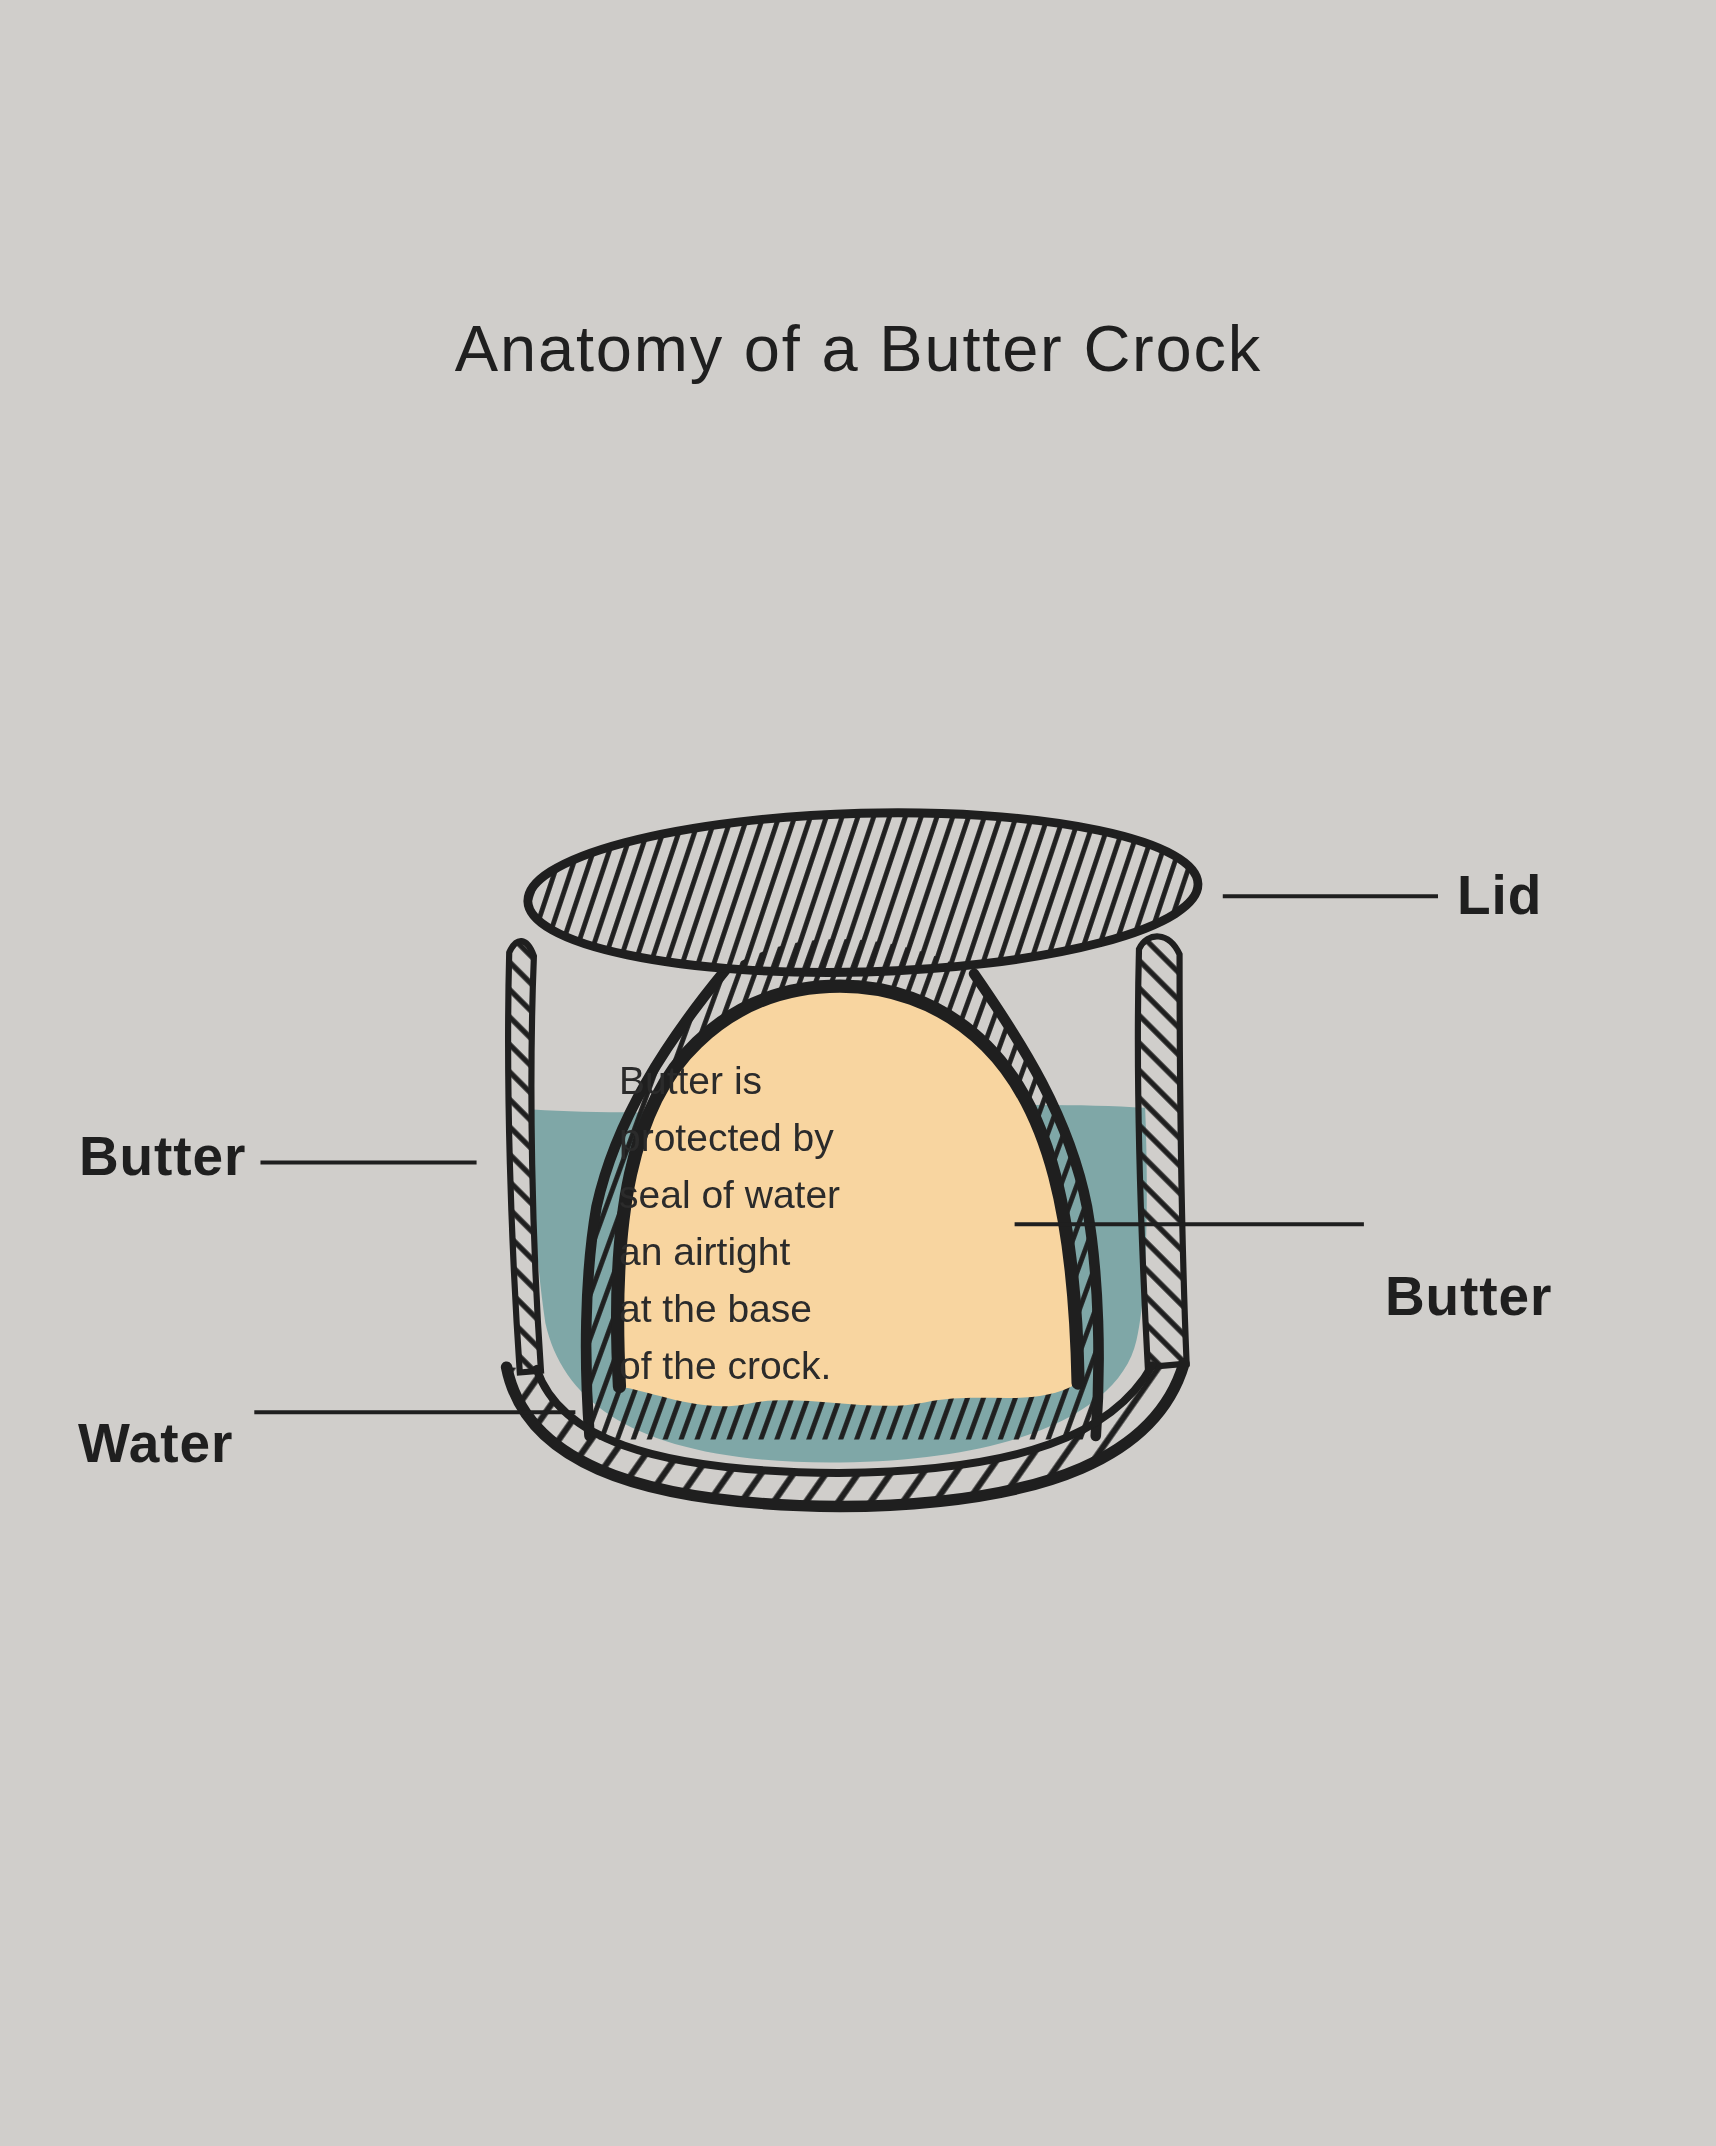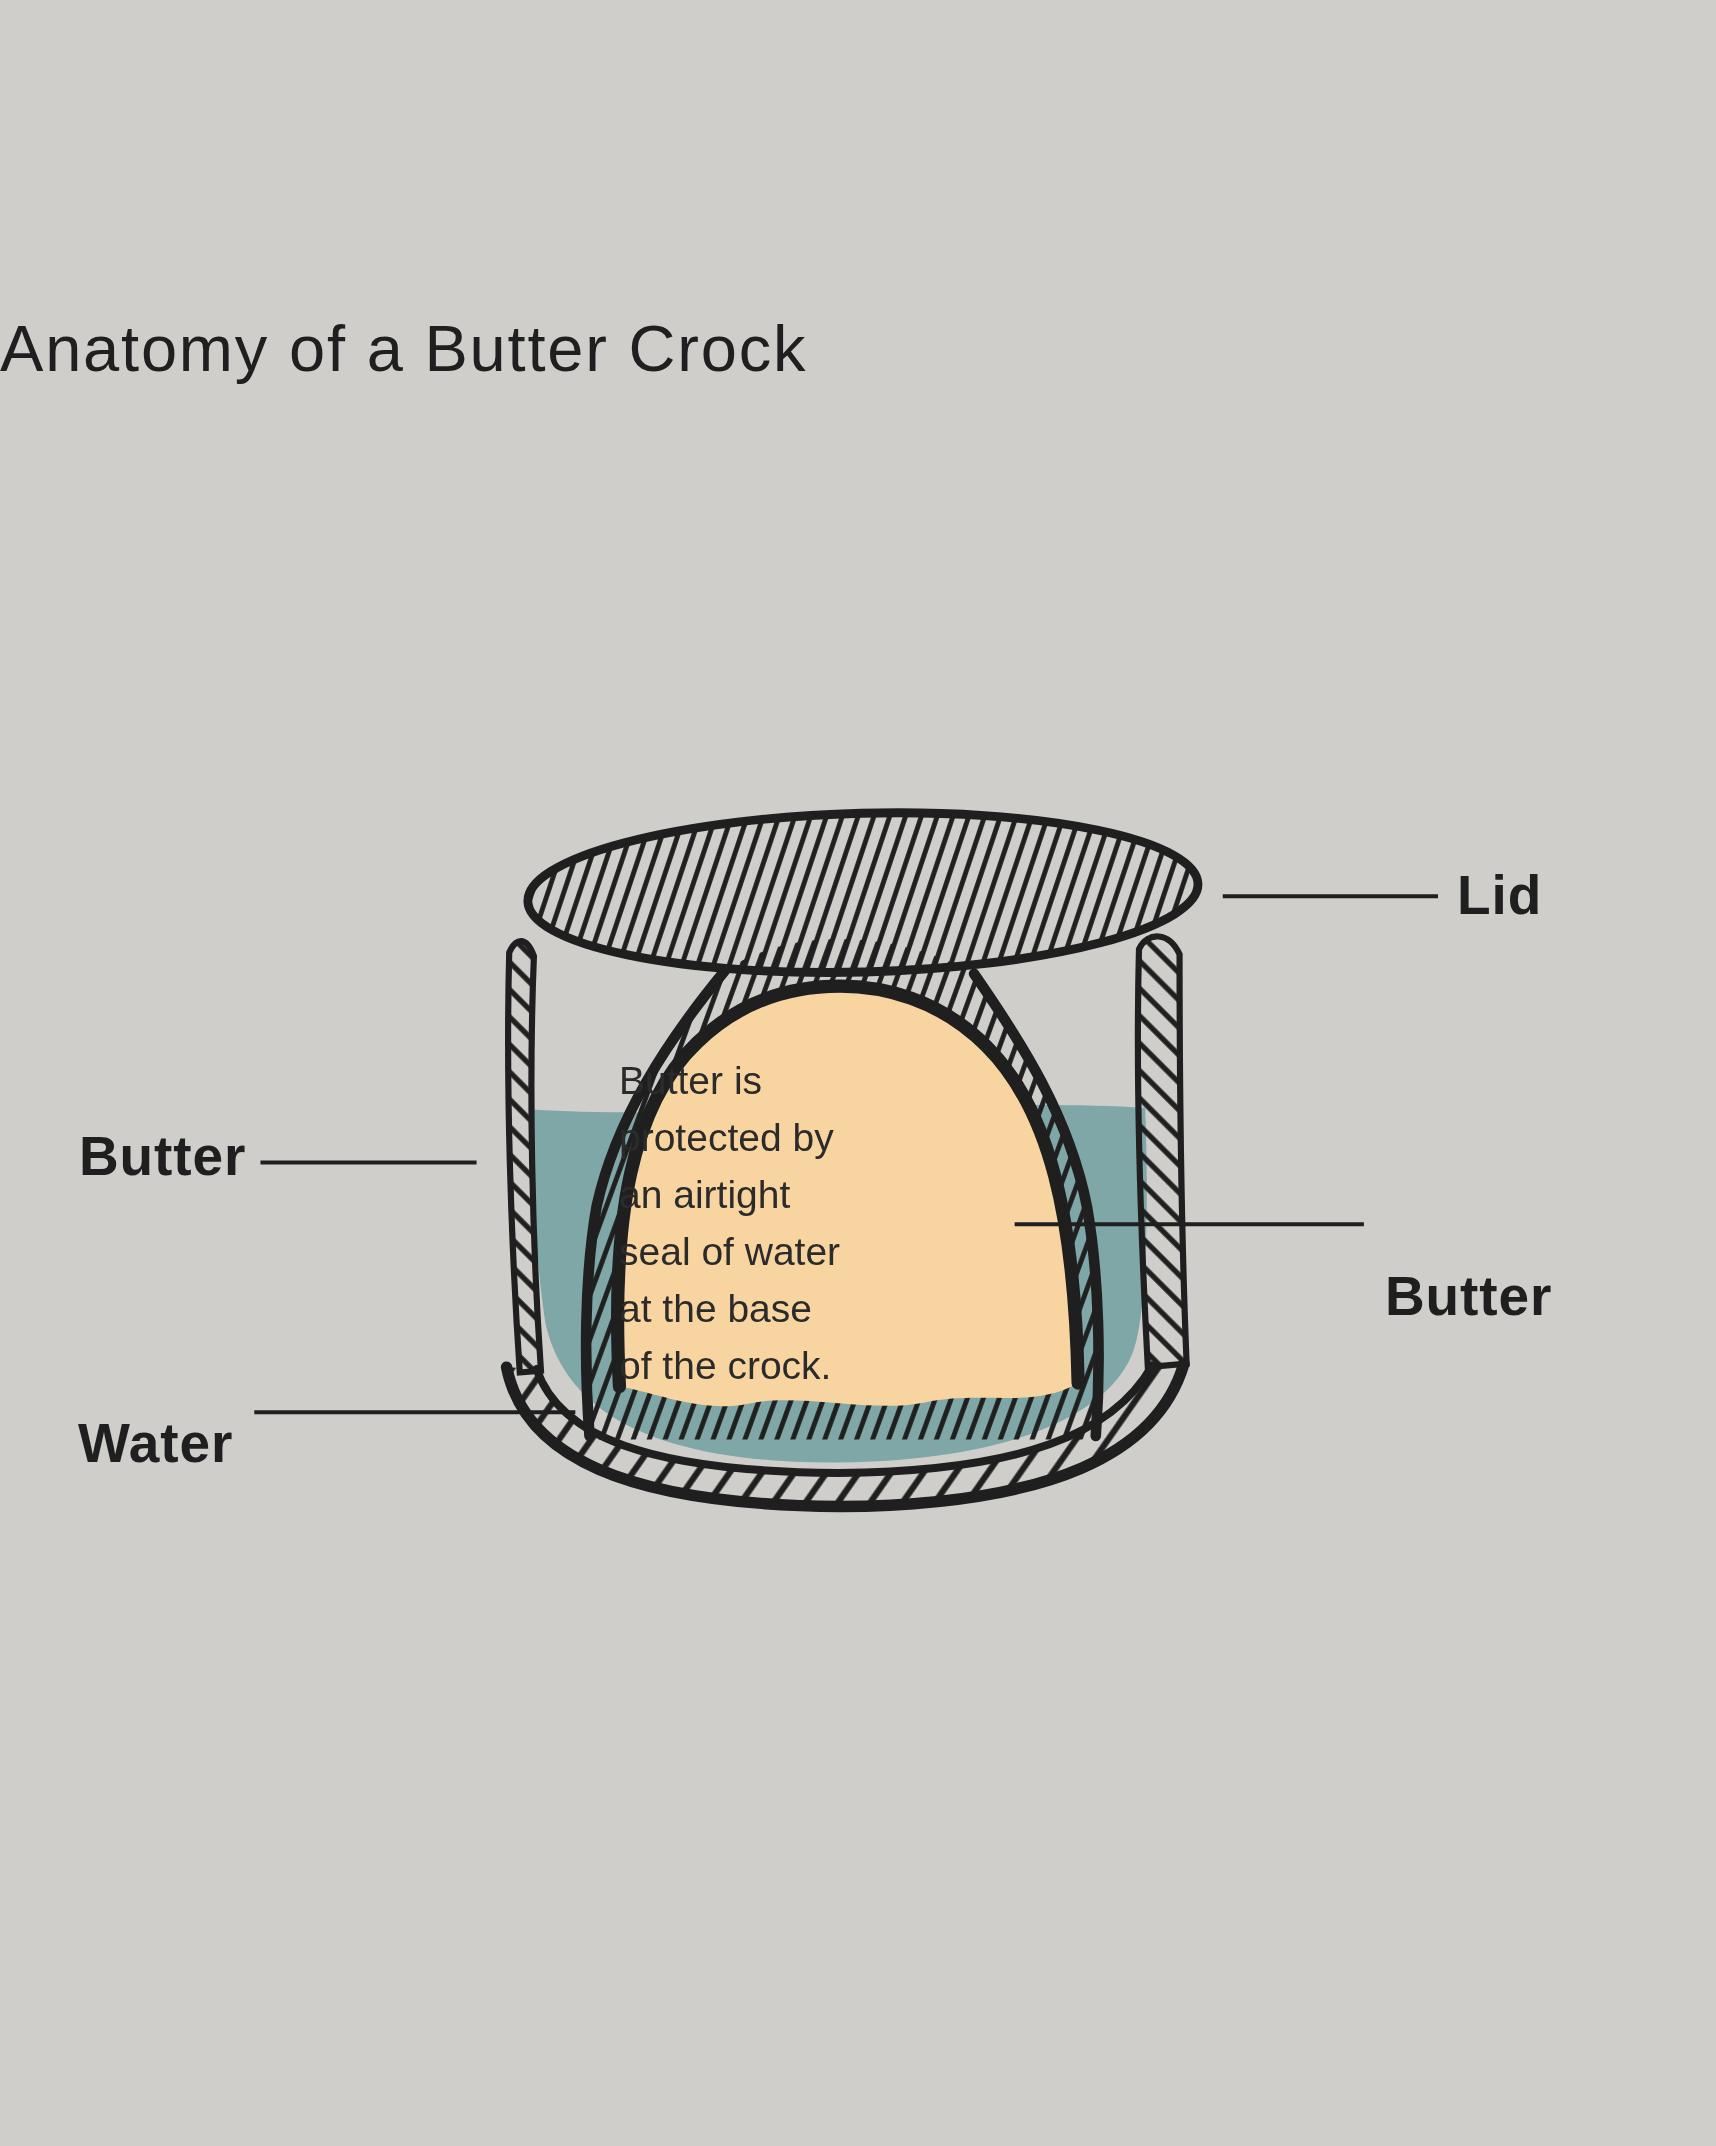"Anatomy of a Butter Crock" .title { text-align: none -> center }
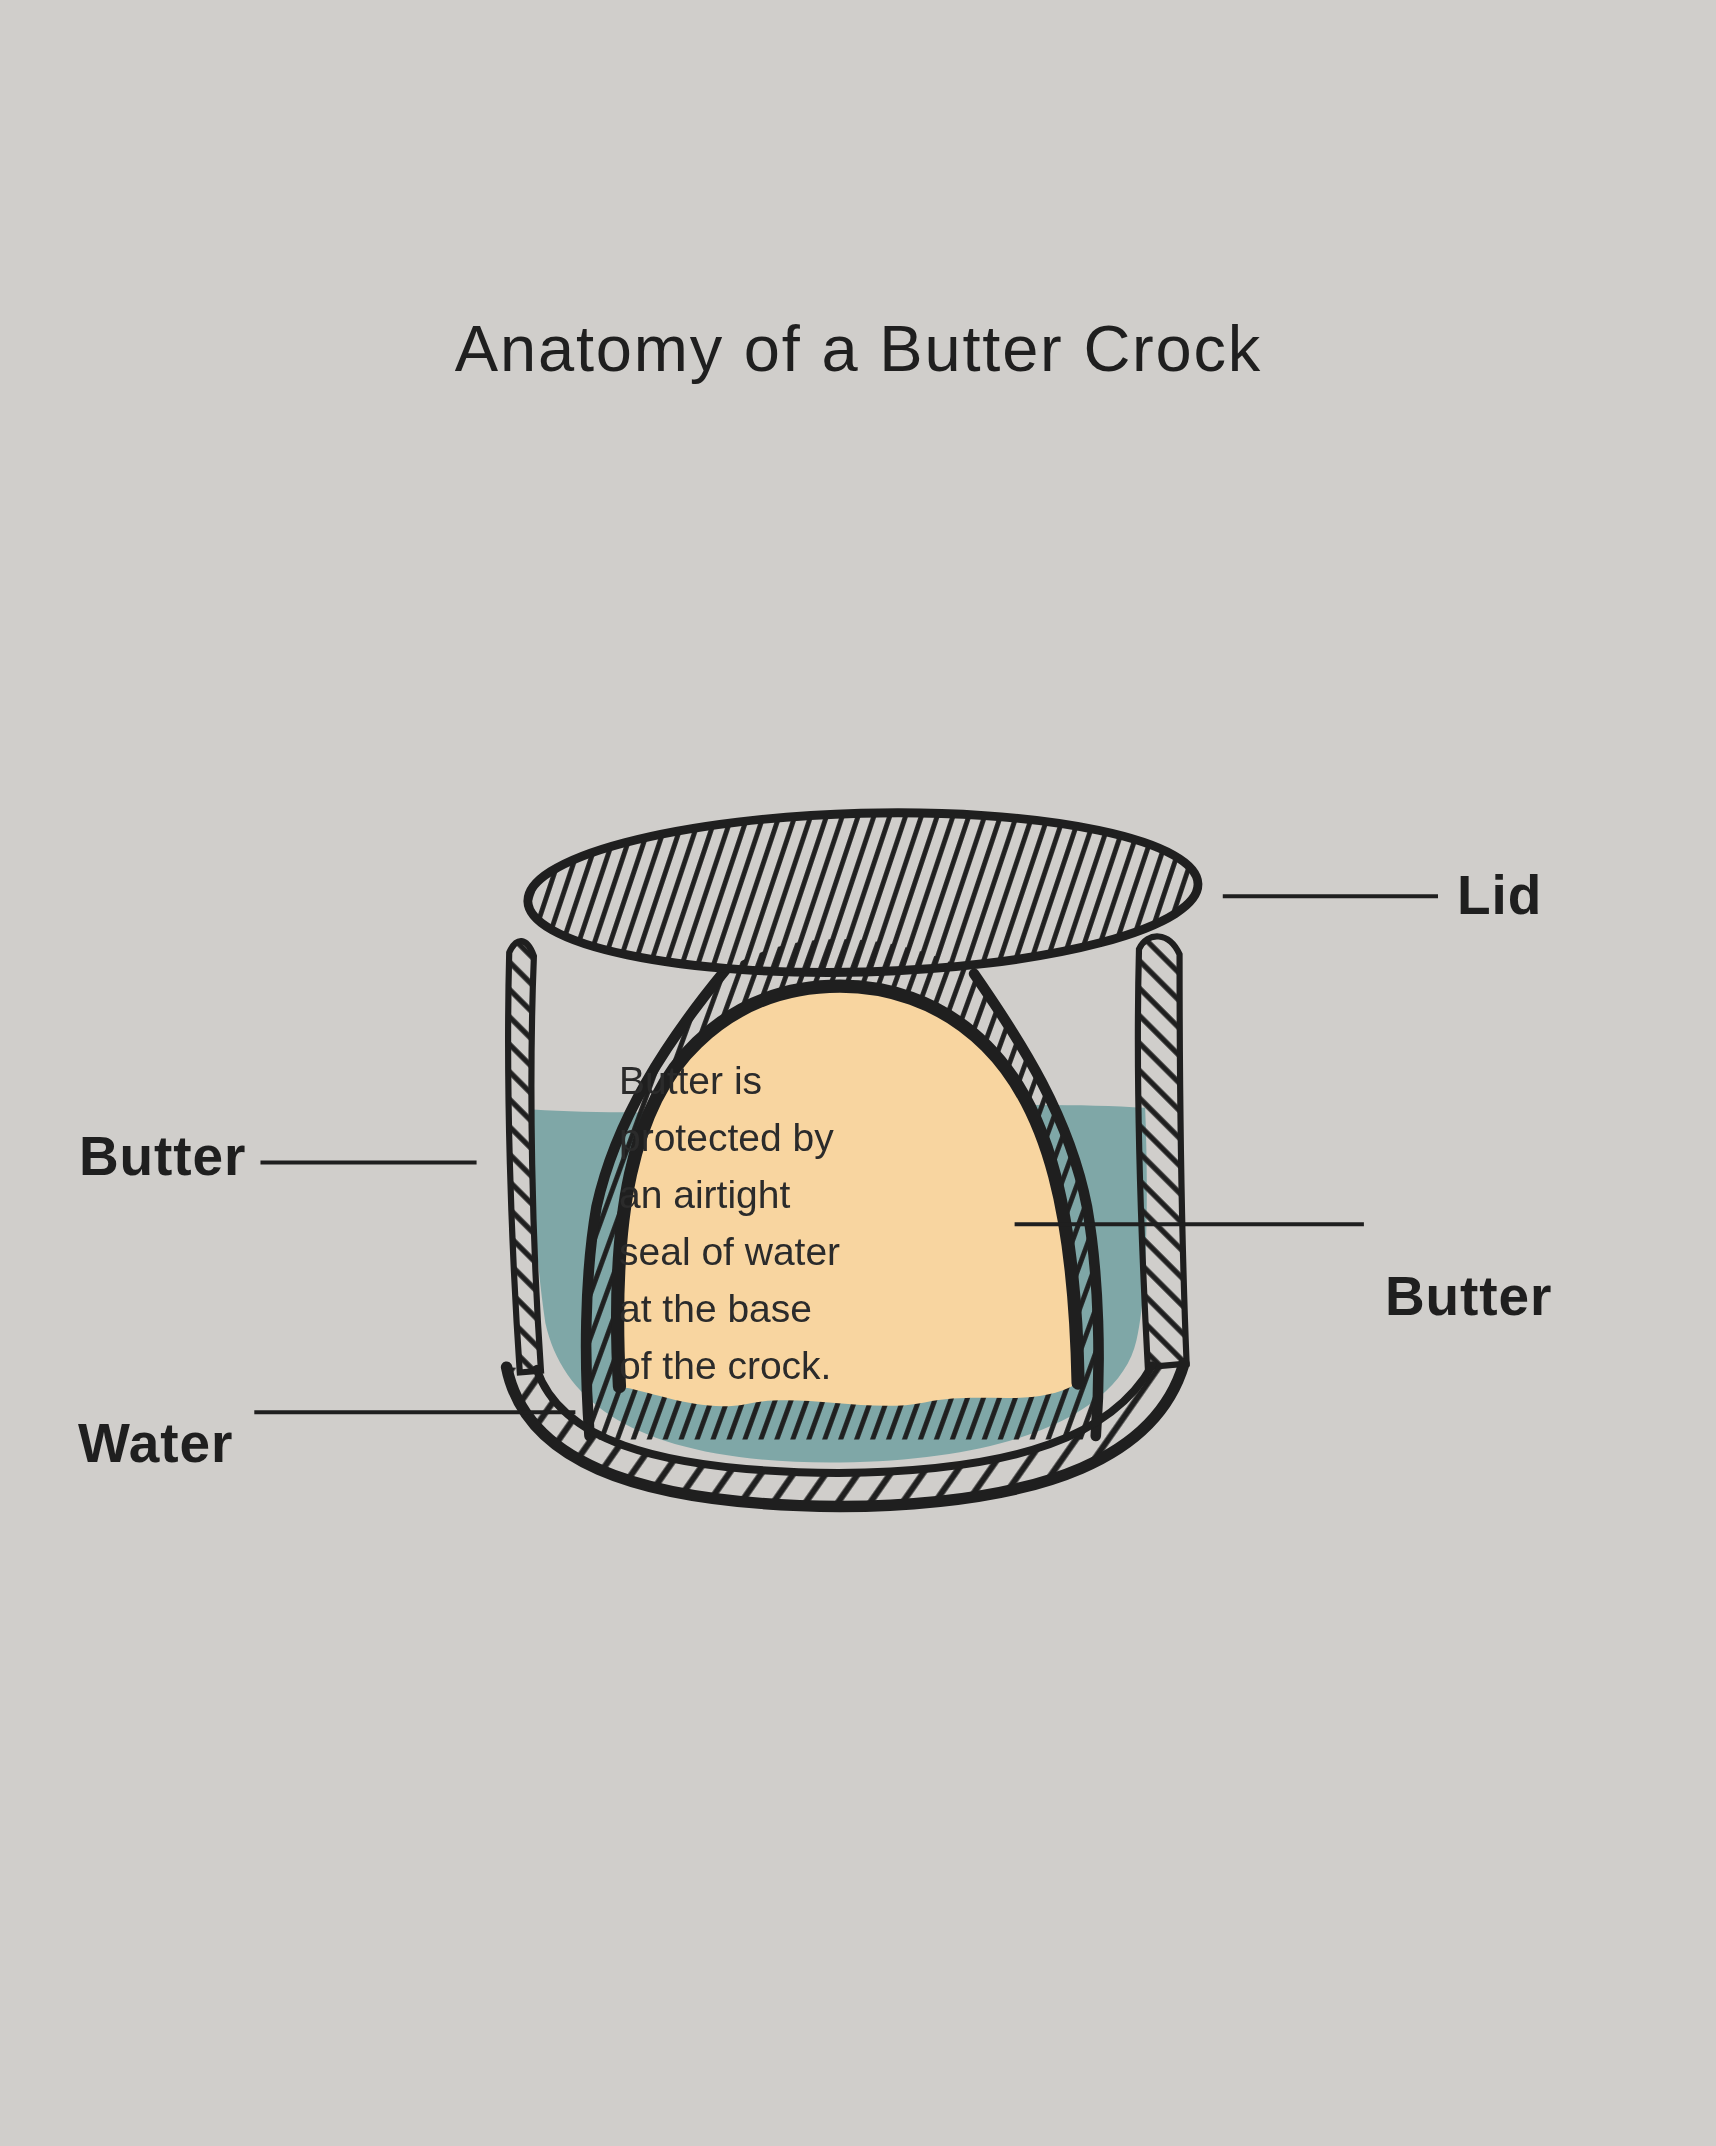"an airtight" div { order: before "seal of water" -> after "seal of water" }
